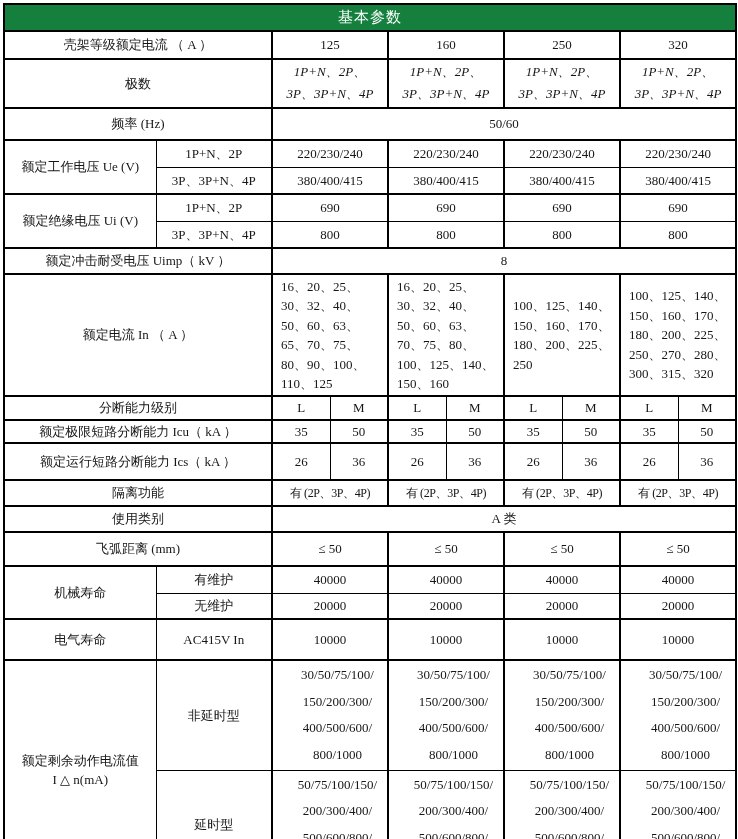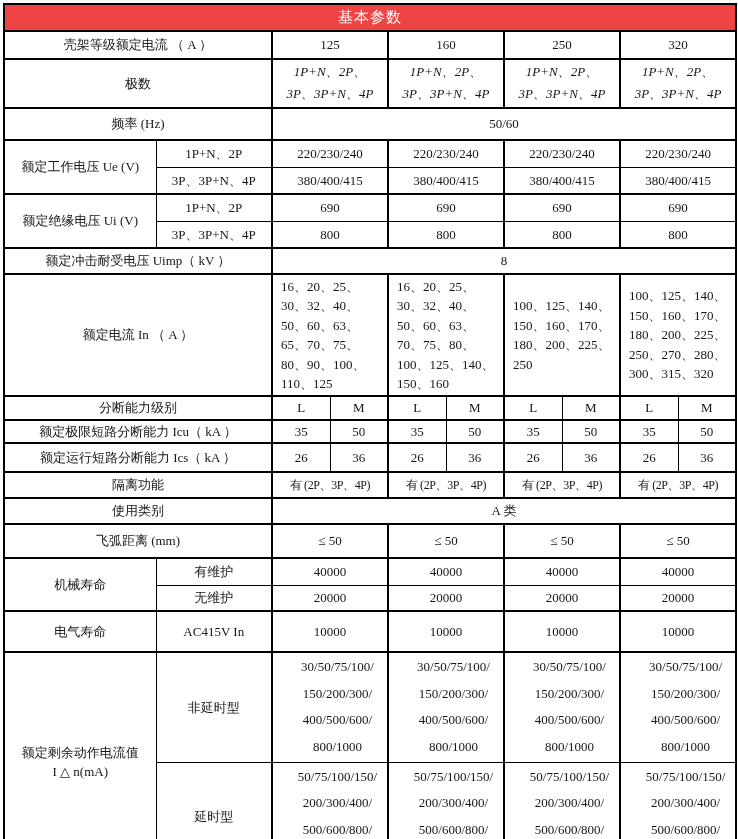"基本参数" td { background: #ef4444 -> #15803d }
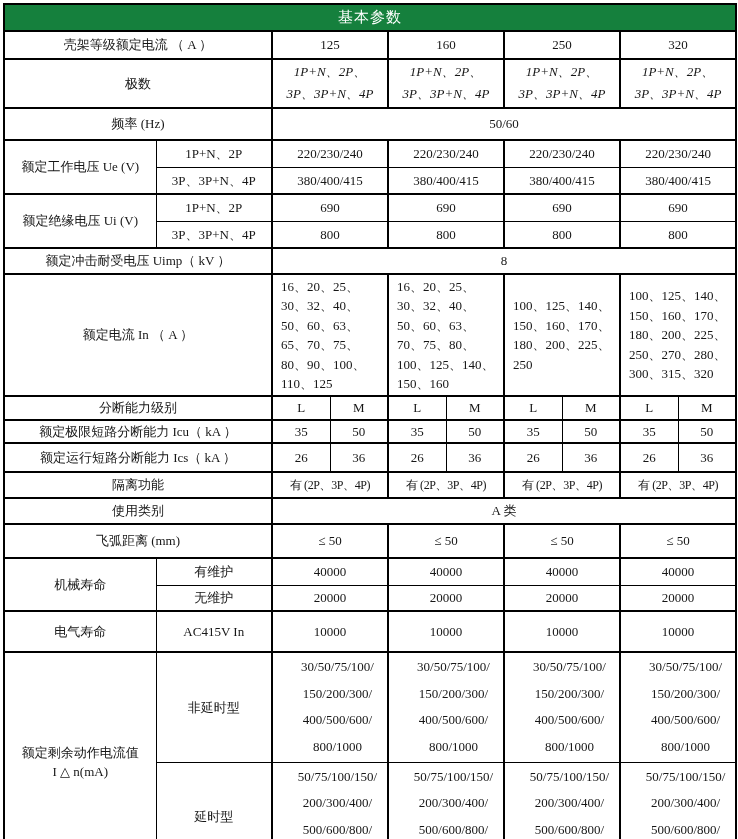"额定运行短路分断能力 Ics（ kA ）" tr.sect { height: 29px -> 37px }
